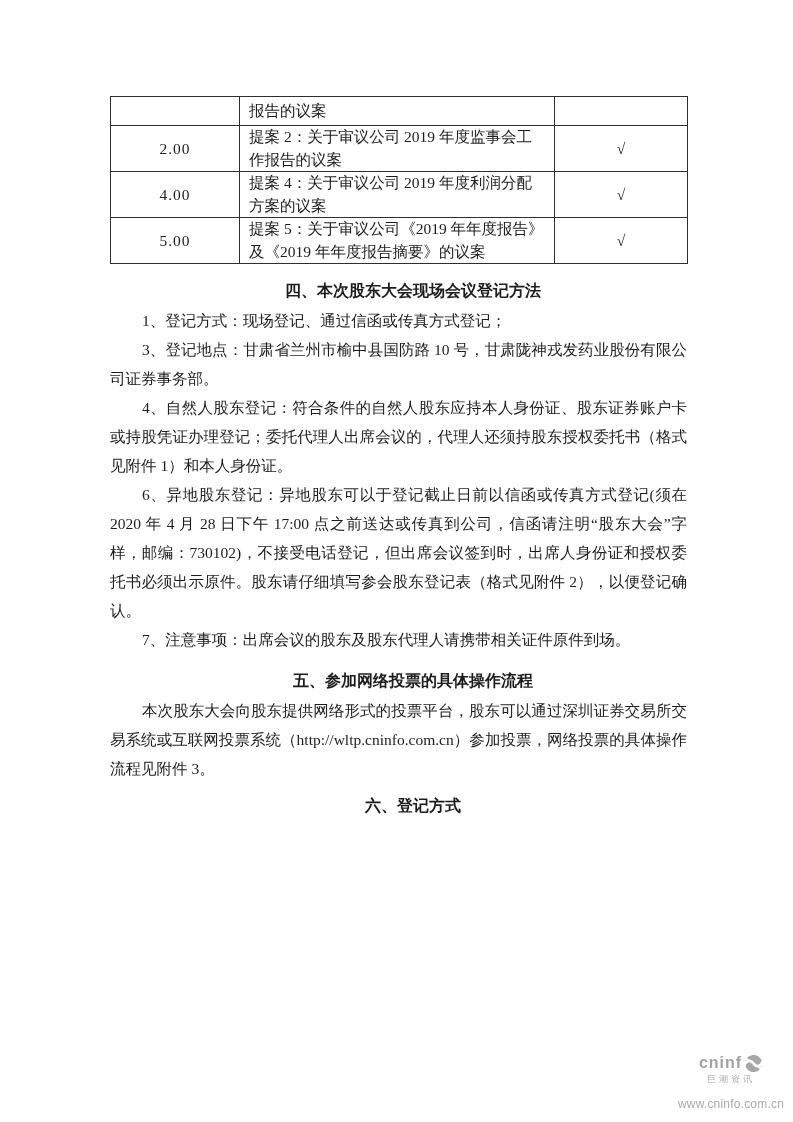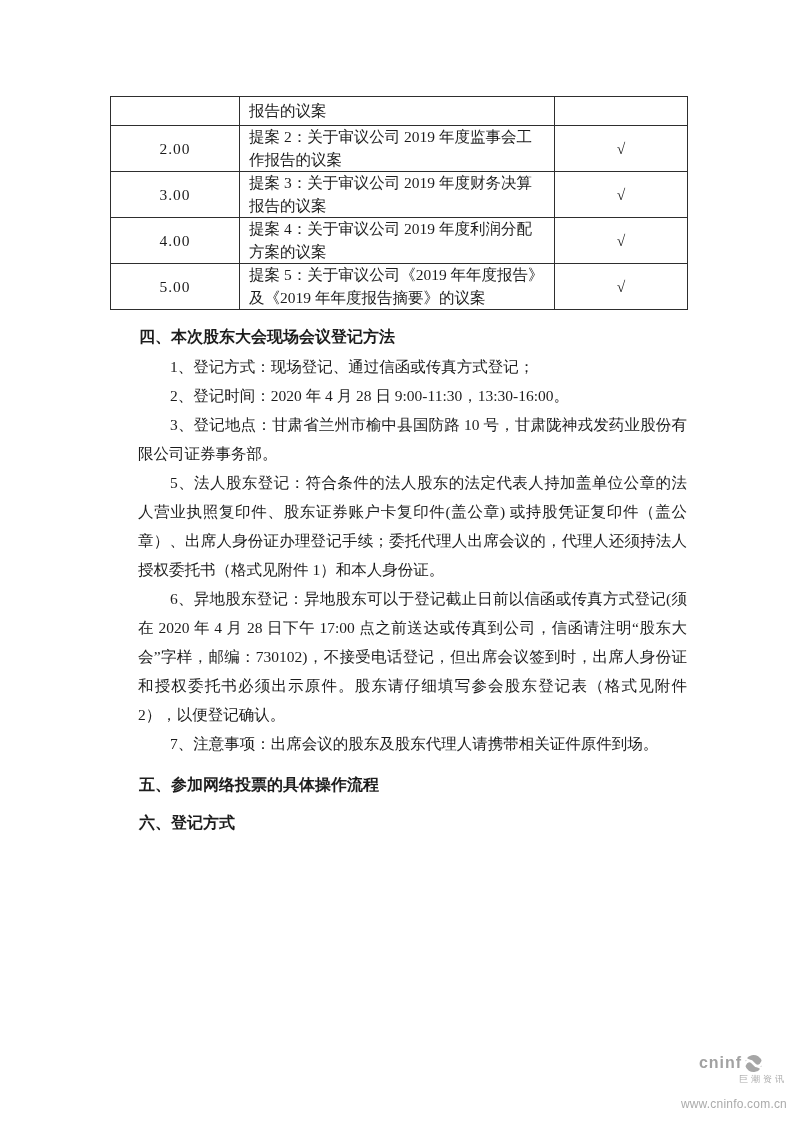"3.00" tr.row-normal { html: <tr> <td>3.00</td> <td>提案 3：关于审议公司 2019 年度财务决算报告的议案</td> <td>√</td> </tr> -> none }
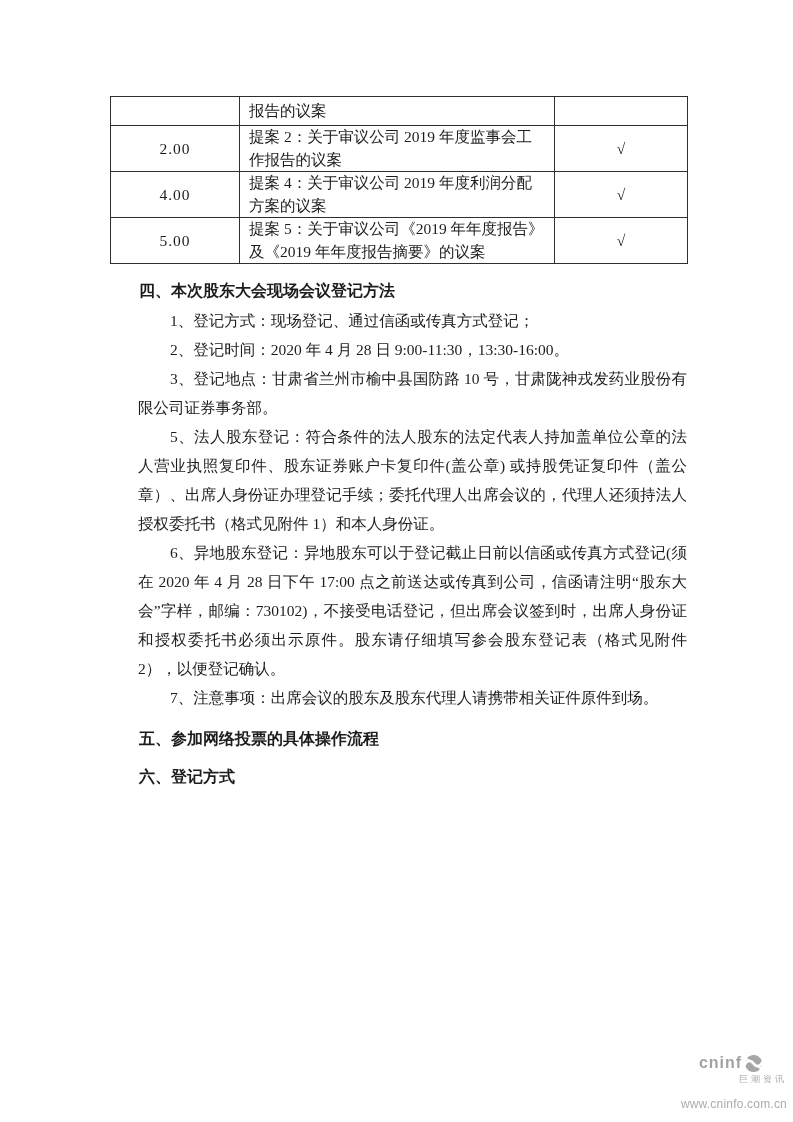"四、本次股东大会现场会议登记方法" .sec-heading { text-align: none -> center }
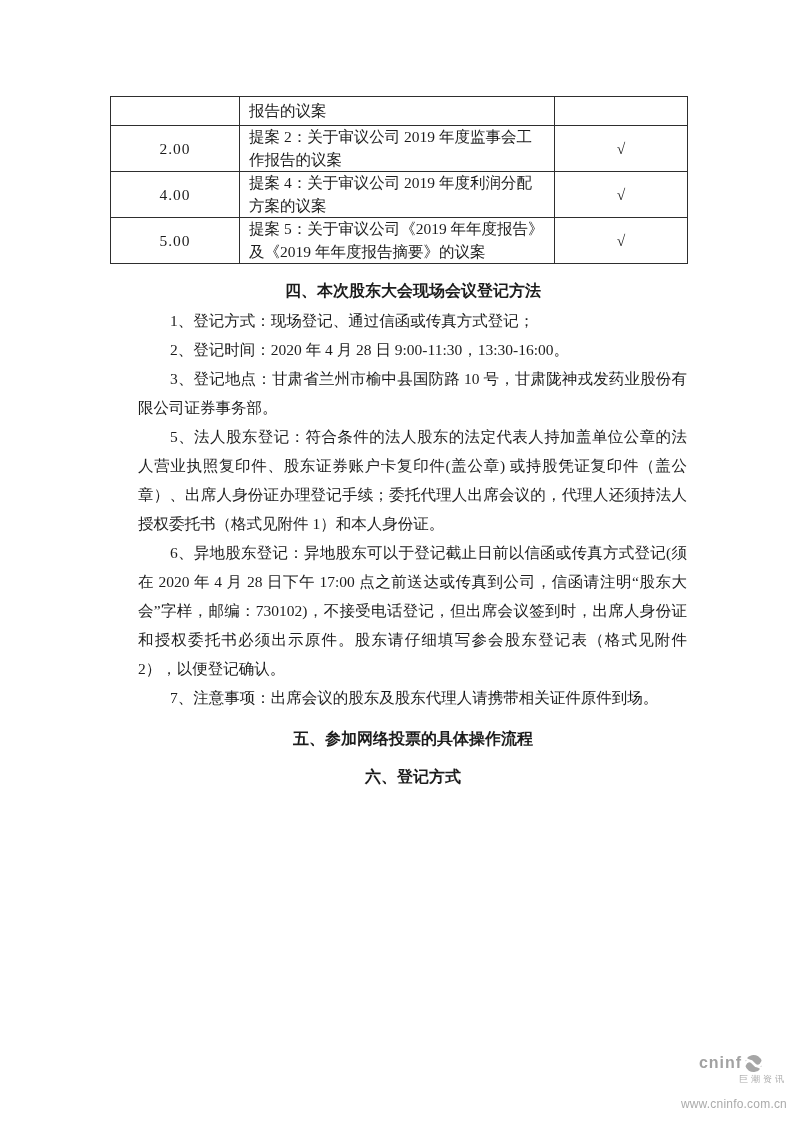"1、登记方式：现场登记、通过信函或传真方式登记；" .para { margin-left: 28px -> none }
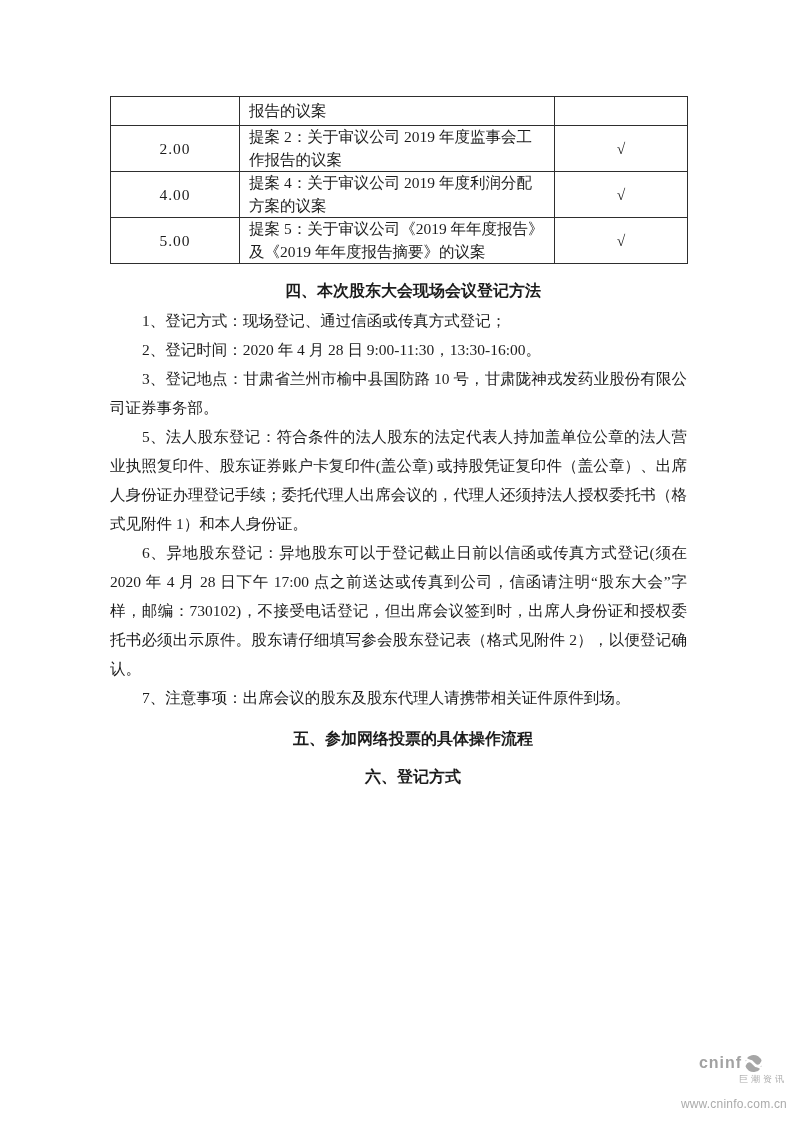"2、登记时间：2020 年 4 月 28" p.para { html: <p>2、登记时间：2020 年 4 月 28 日 9:00-11:30，13:30-16:00。</p> -> none }
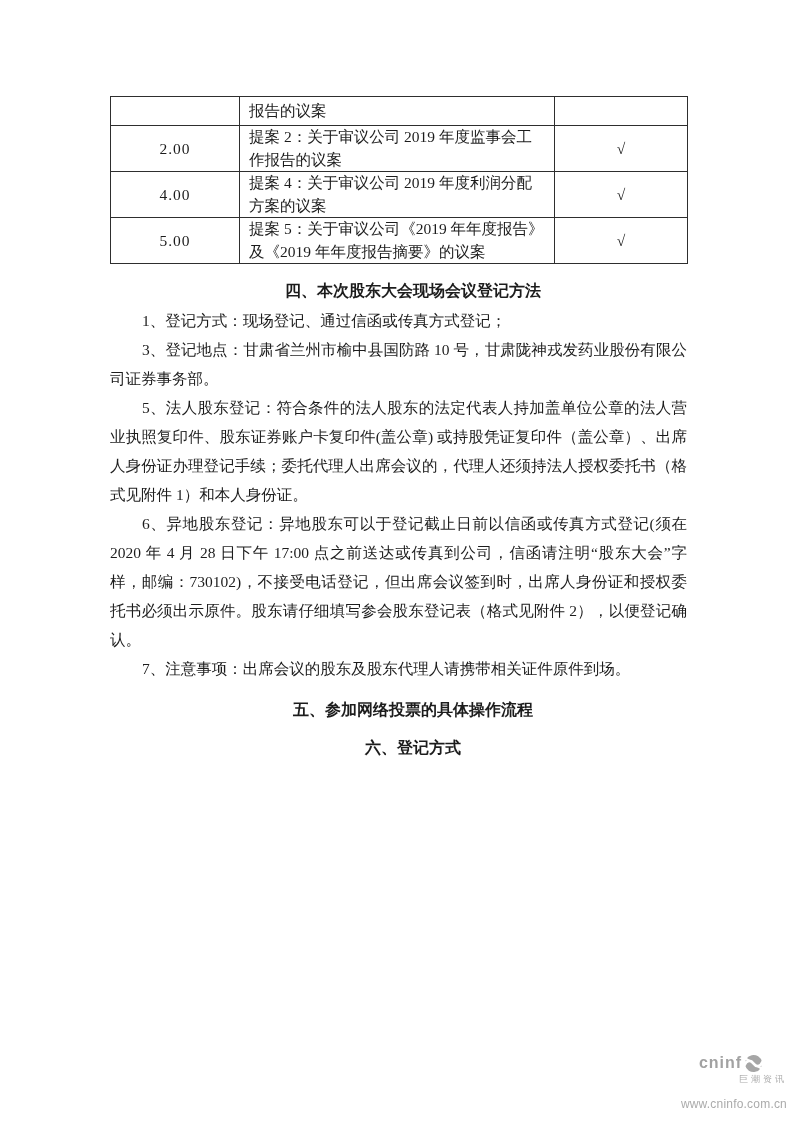"4、自然人股东登记：符合条件的自然人股东应持本人身份证、股东证券账户卡或持股凭证" p.para { html: none -> <p>4、自然人股东登记：符合条件的自然人股东应持本人身份证、股东证券账户卡或持股凭证办理登记；委托代理人出席会议的，代理人还须持股东授权委托书（格式见附件 1）和本人身份证。</p> }
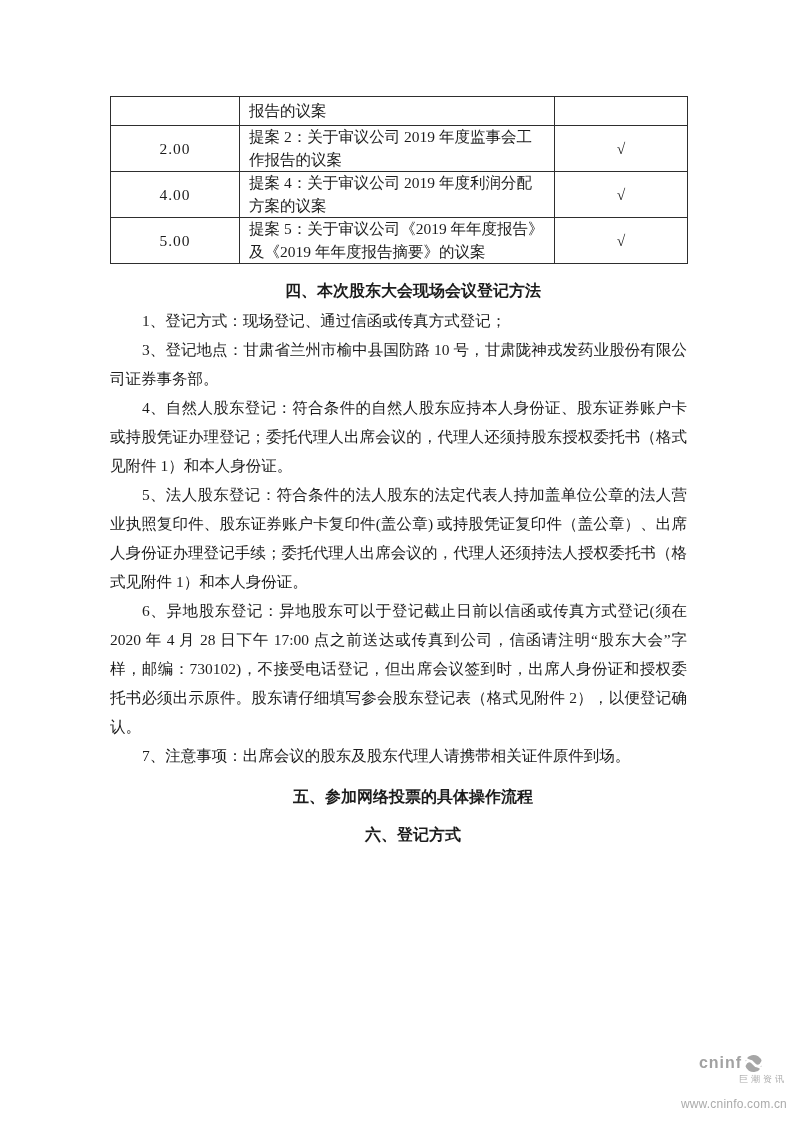"5、法人股东登记：符合条件的法人股东的法定代表人持加盖单位公章的法人营业执照复印" p.para { html: <p>5、法人股东登记：符合条件的法人股东的法定代表人持加盖单位公章的法人营业执照复印件、股东证券账户卡复印件(盖公章) 或持股凭证复印件（盖公章）、出席人身份证办理登记手续；委托代理人出席会议的，代理人还须持法人授权委托书（格式见附件 1）和本人身份证。</p> -> none }
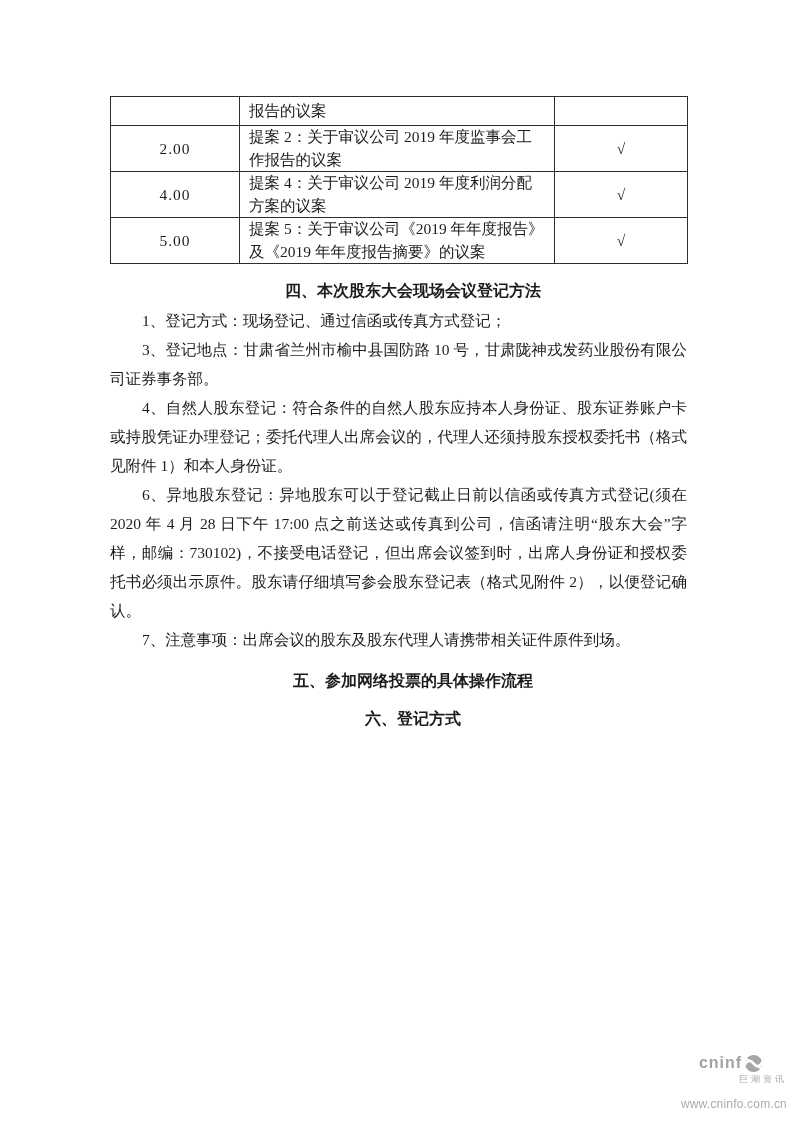"本次股东大会向股东提供网络形式的投票平台，股东可以通过深圳证券交易所交易系统或互" p.para { html: none -> <p>本次股东大会向股东提供网络形式的投票平台，股东可以通过深圳证券交易所交易系统或互联网投票系统（http://wltp.cninfo.com.cn）参加投票，网络投票的具体操作流程见附件 3。</p> }
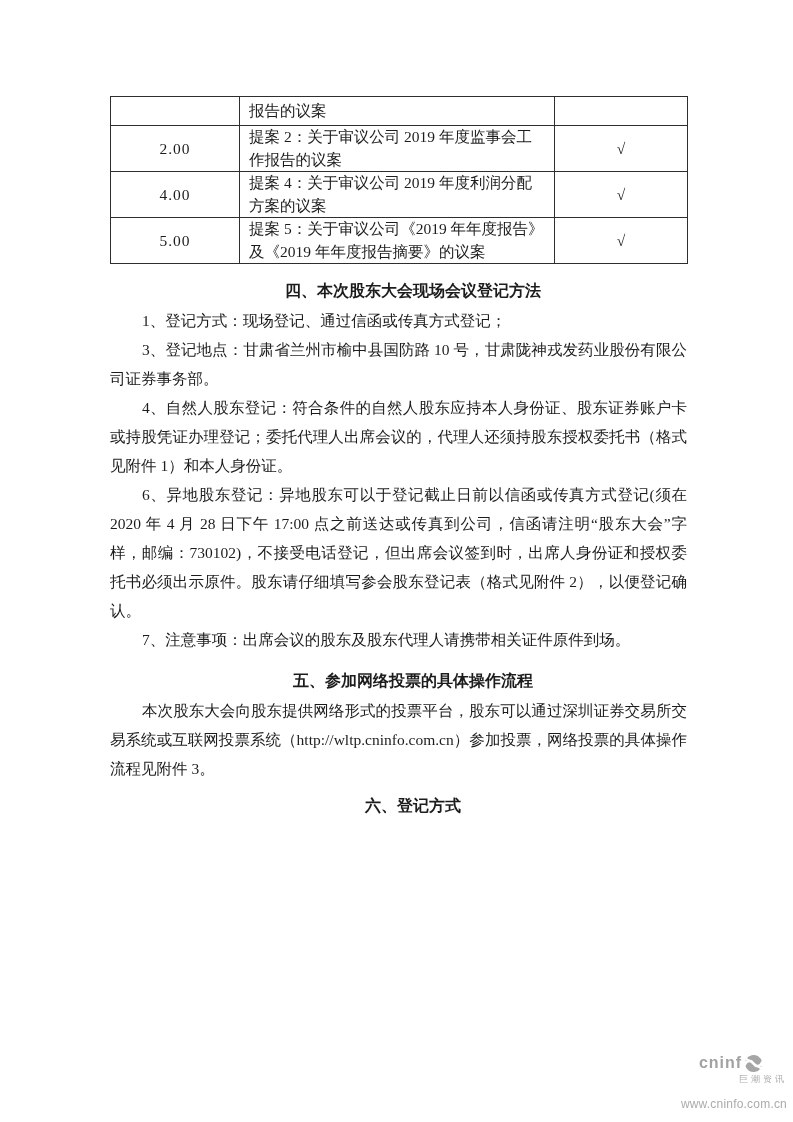"cninf" .cninfo-logo { text-align: right -> center }
